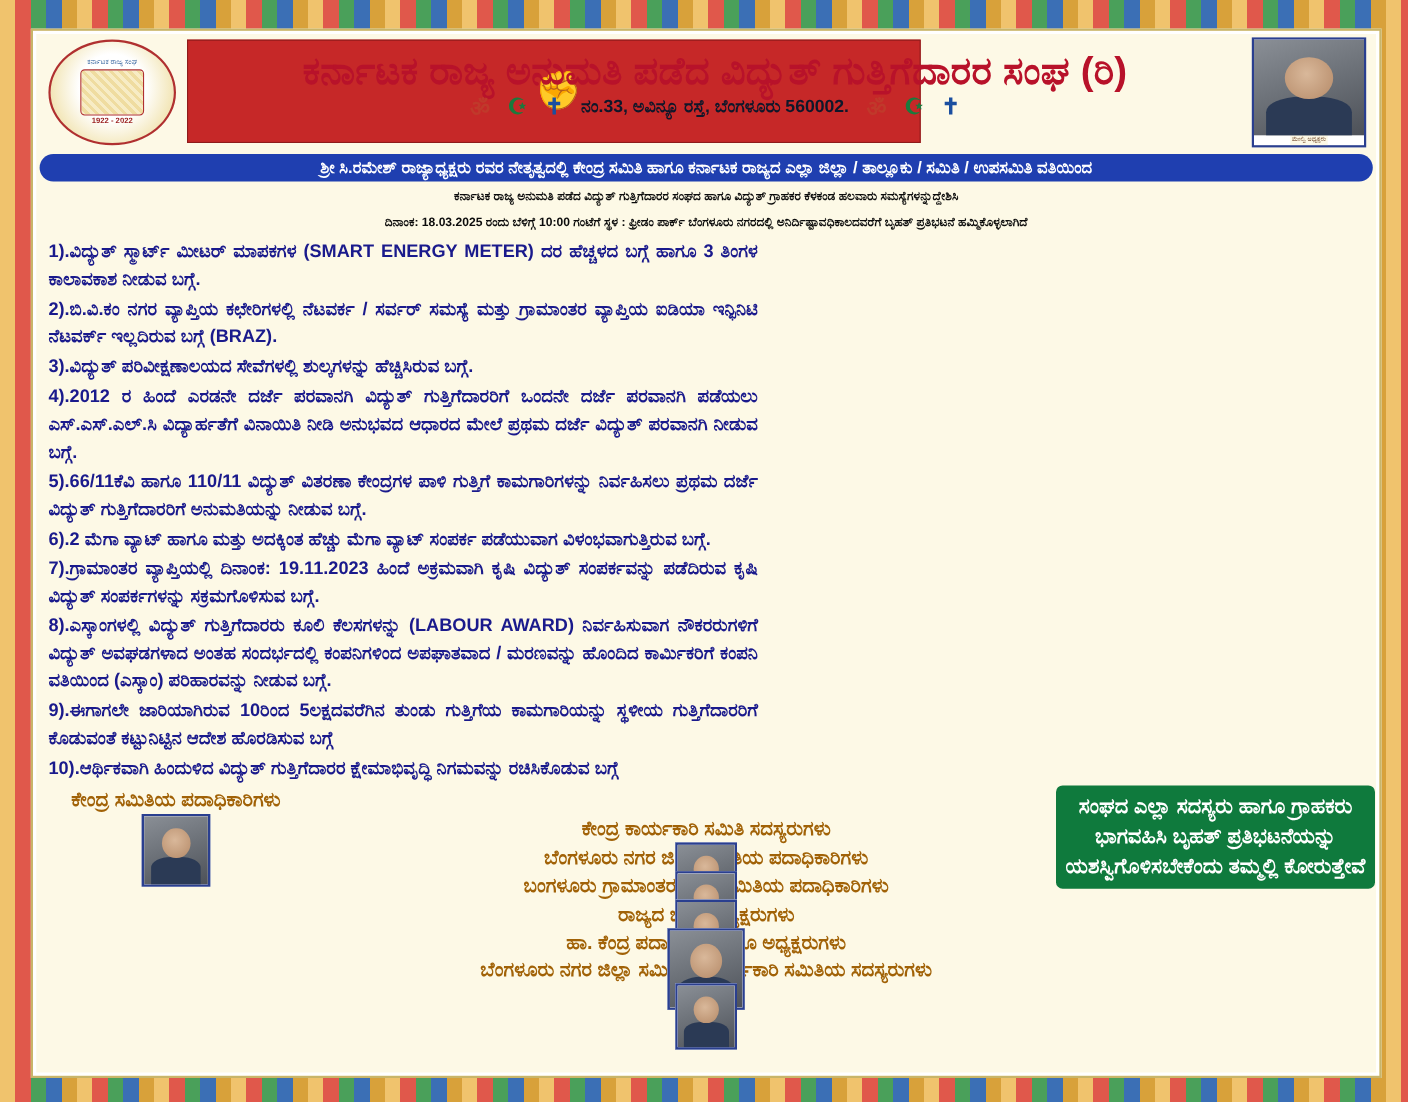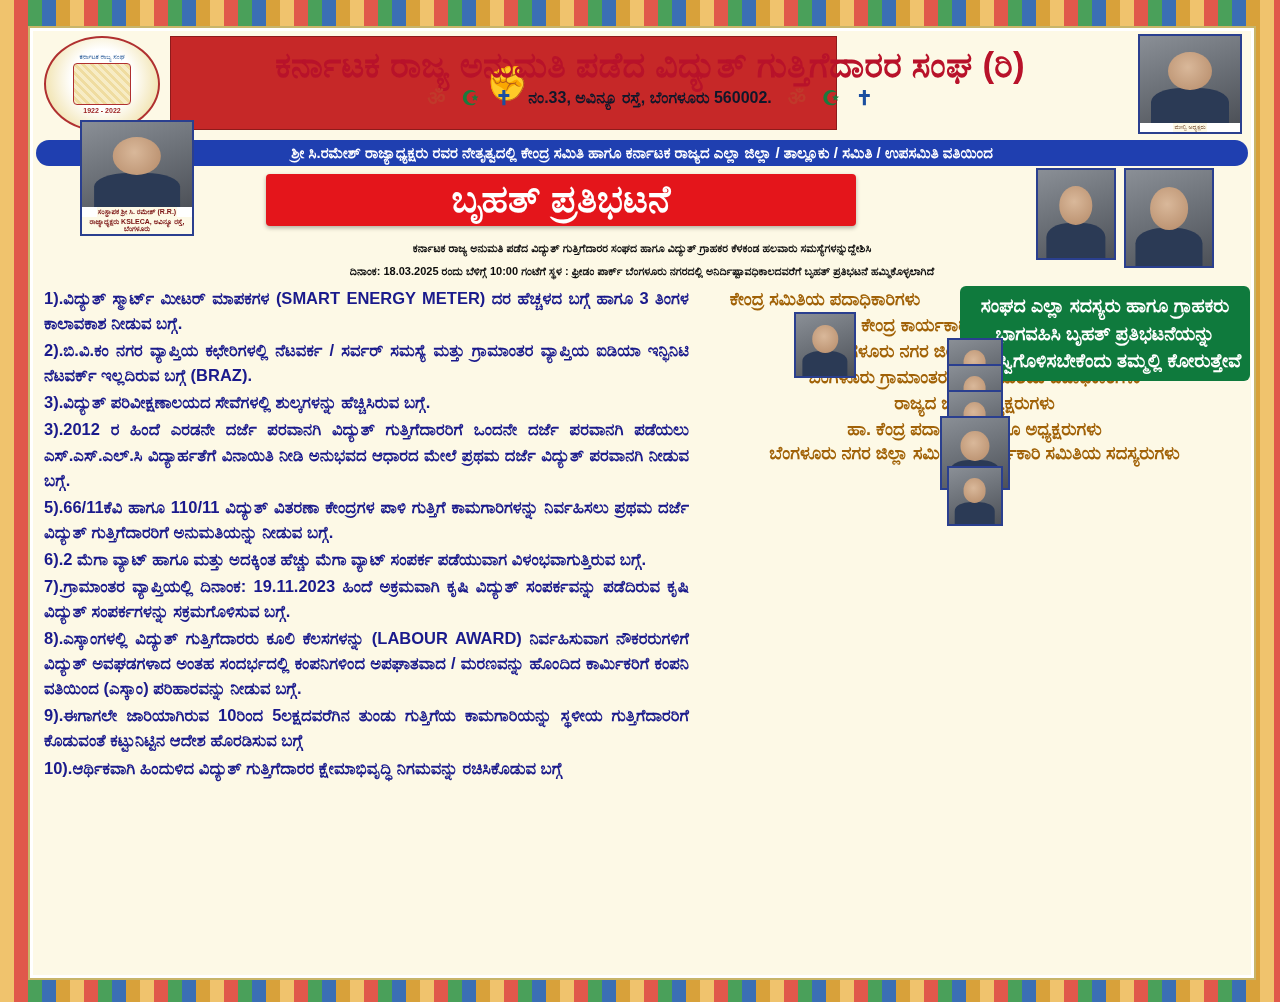"ಬೃಹತ್ ಪ್ರತಿಭಟನೆ" div.redwrap { html: <div> <div> <div></div> <div>ಸಂಸ್ಥಾಪಕ ಶ್ರೀ ಸಿ. ರಮೇಶ್ (R.R.)</div> <div>ರಾಜ್ಯಾಧ್ಯಕ್ಷರು KSLECA, ಅವಿನ್ಯೂ ರಸ್ತೆ, ಬೆಂಗಳೂರು</div> </div> <div>ಬೃಹತ್ ಪ್ರತಿಭಟನೆ</div> <div> <div></div> </div> <div> <div></div> </div> </div> -> none }
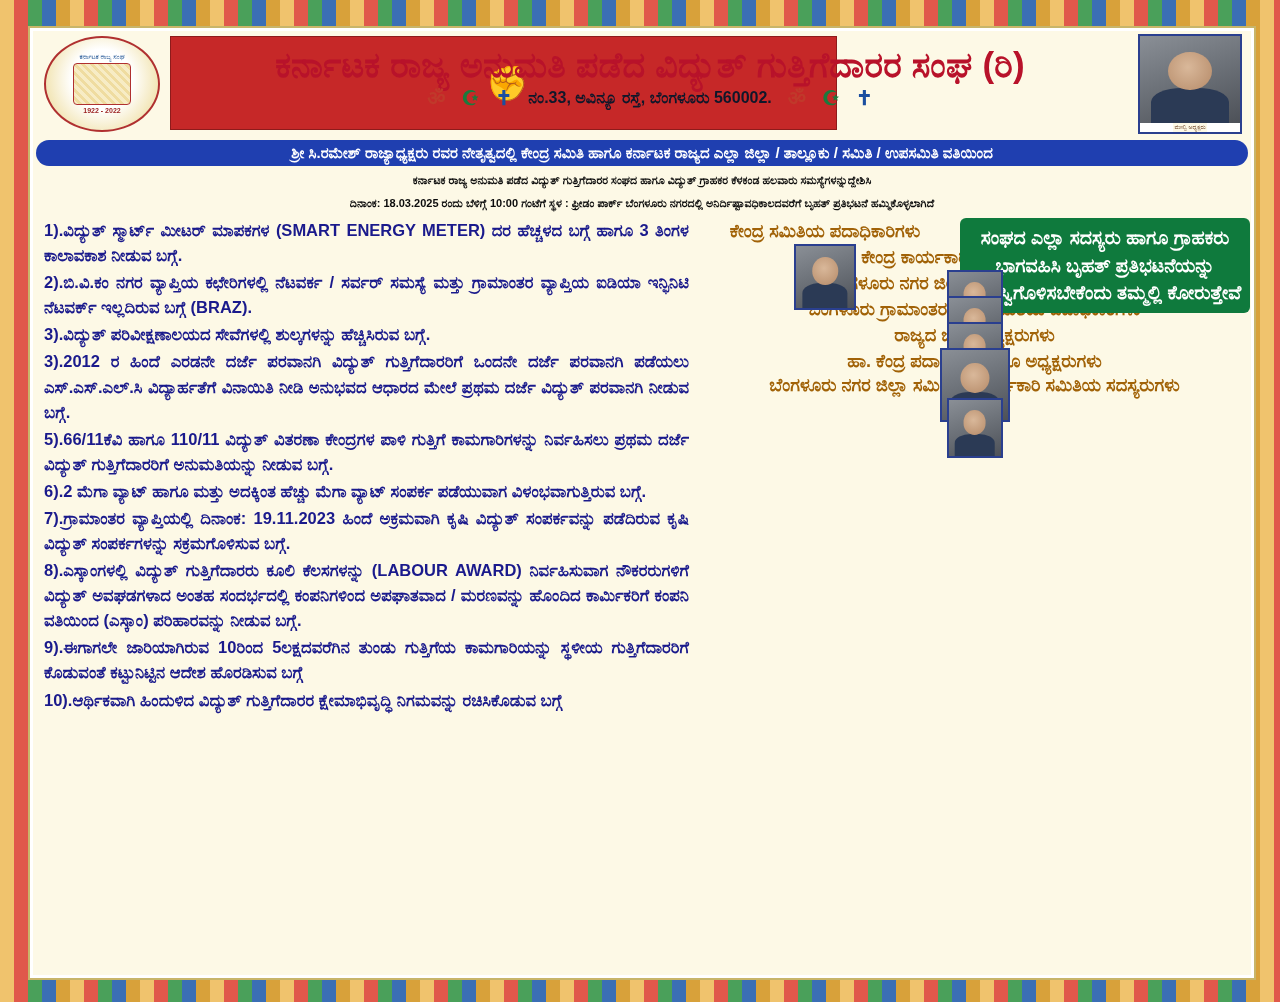"1).ವಿದ್ಯುತ್ ಸ್ಮಾರ್ಟ್ ಮೀಟರ್ ಮಾಪಕಗಳ (SMART" .cols { flex-direction: none -> column }
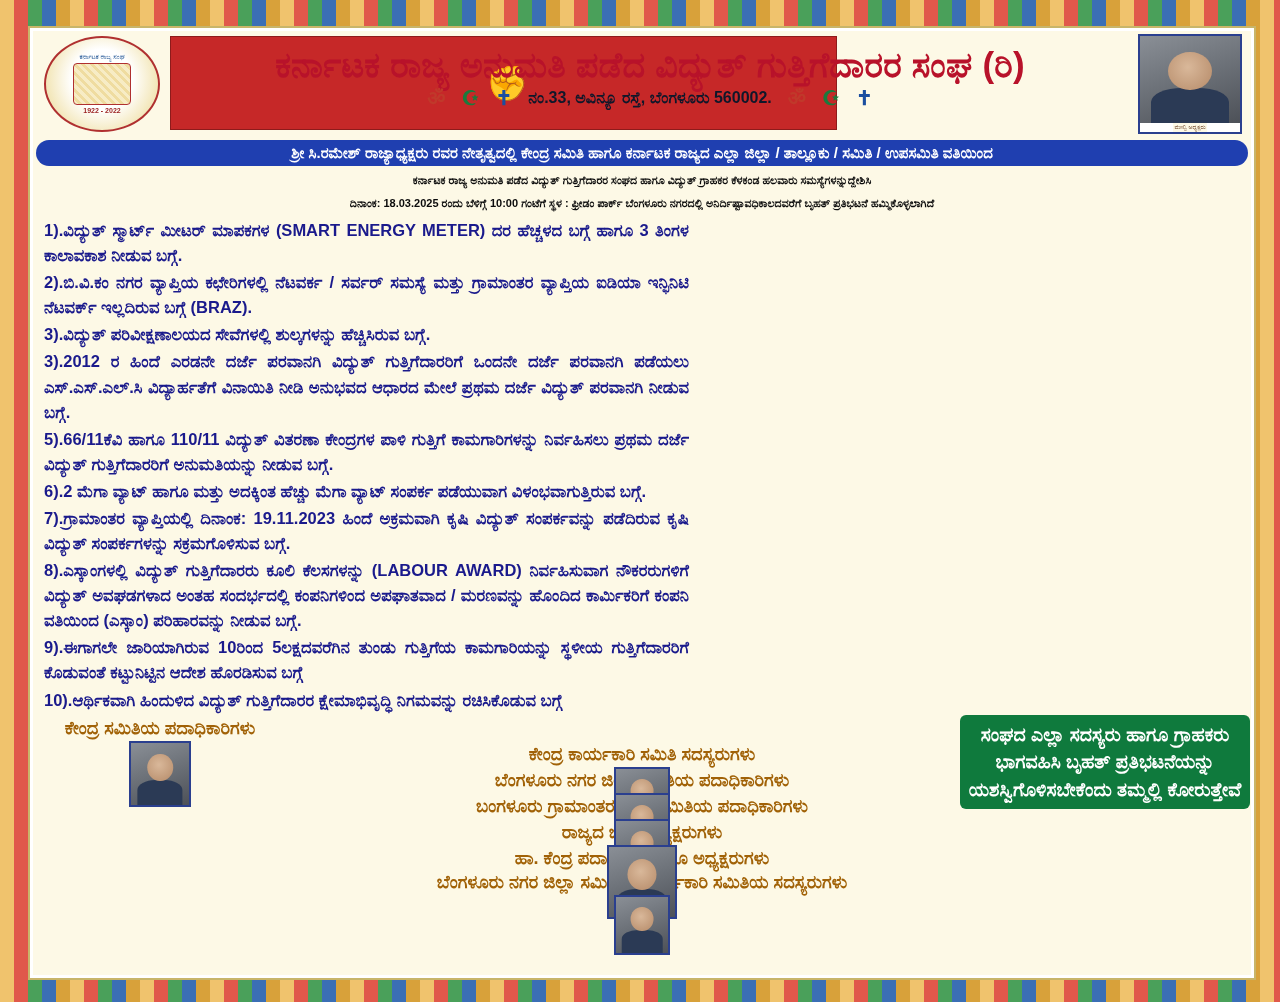"3).2012 ರ ಹಿಂದೆ ಎರಡನೇ ದರ್ಜೆ" div.demand { text: 3 -> 4 }
